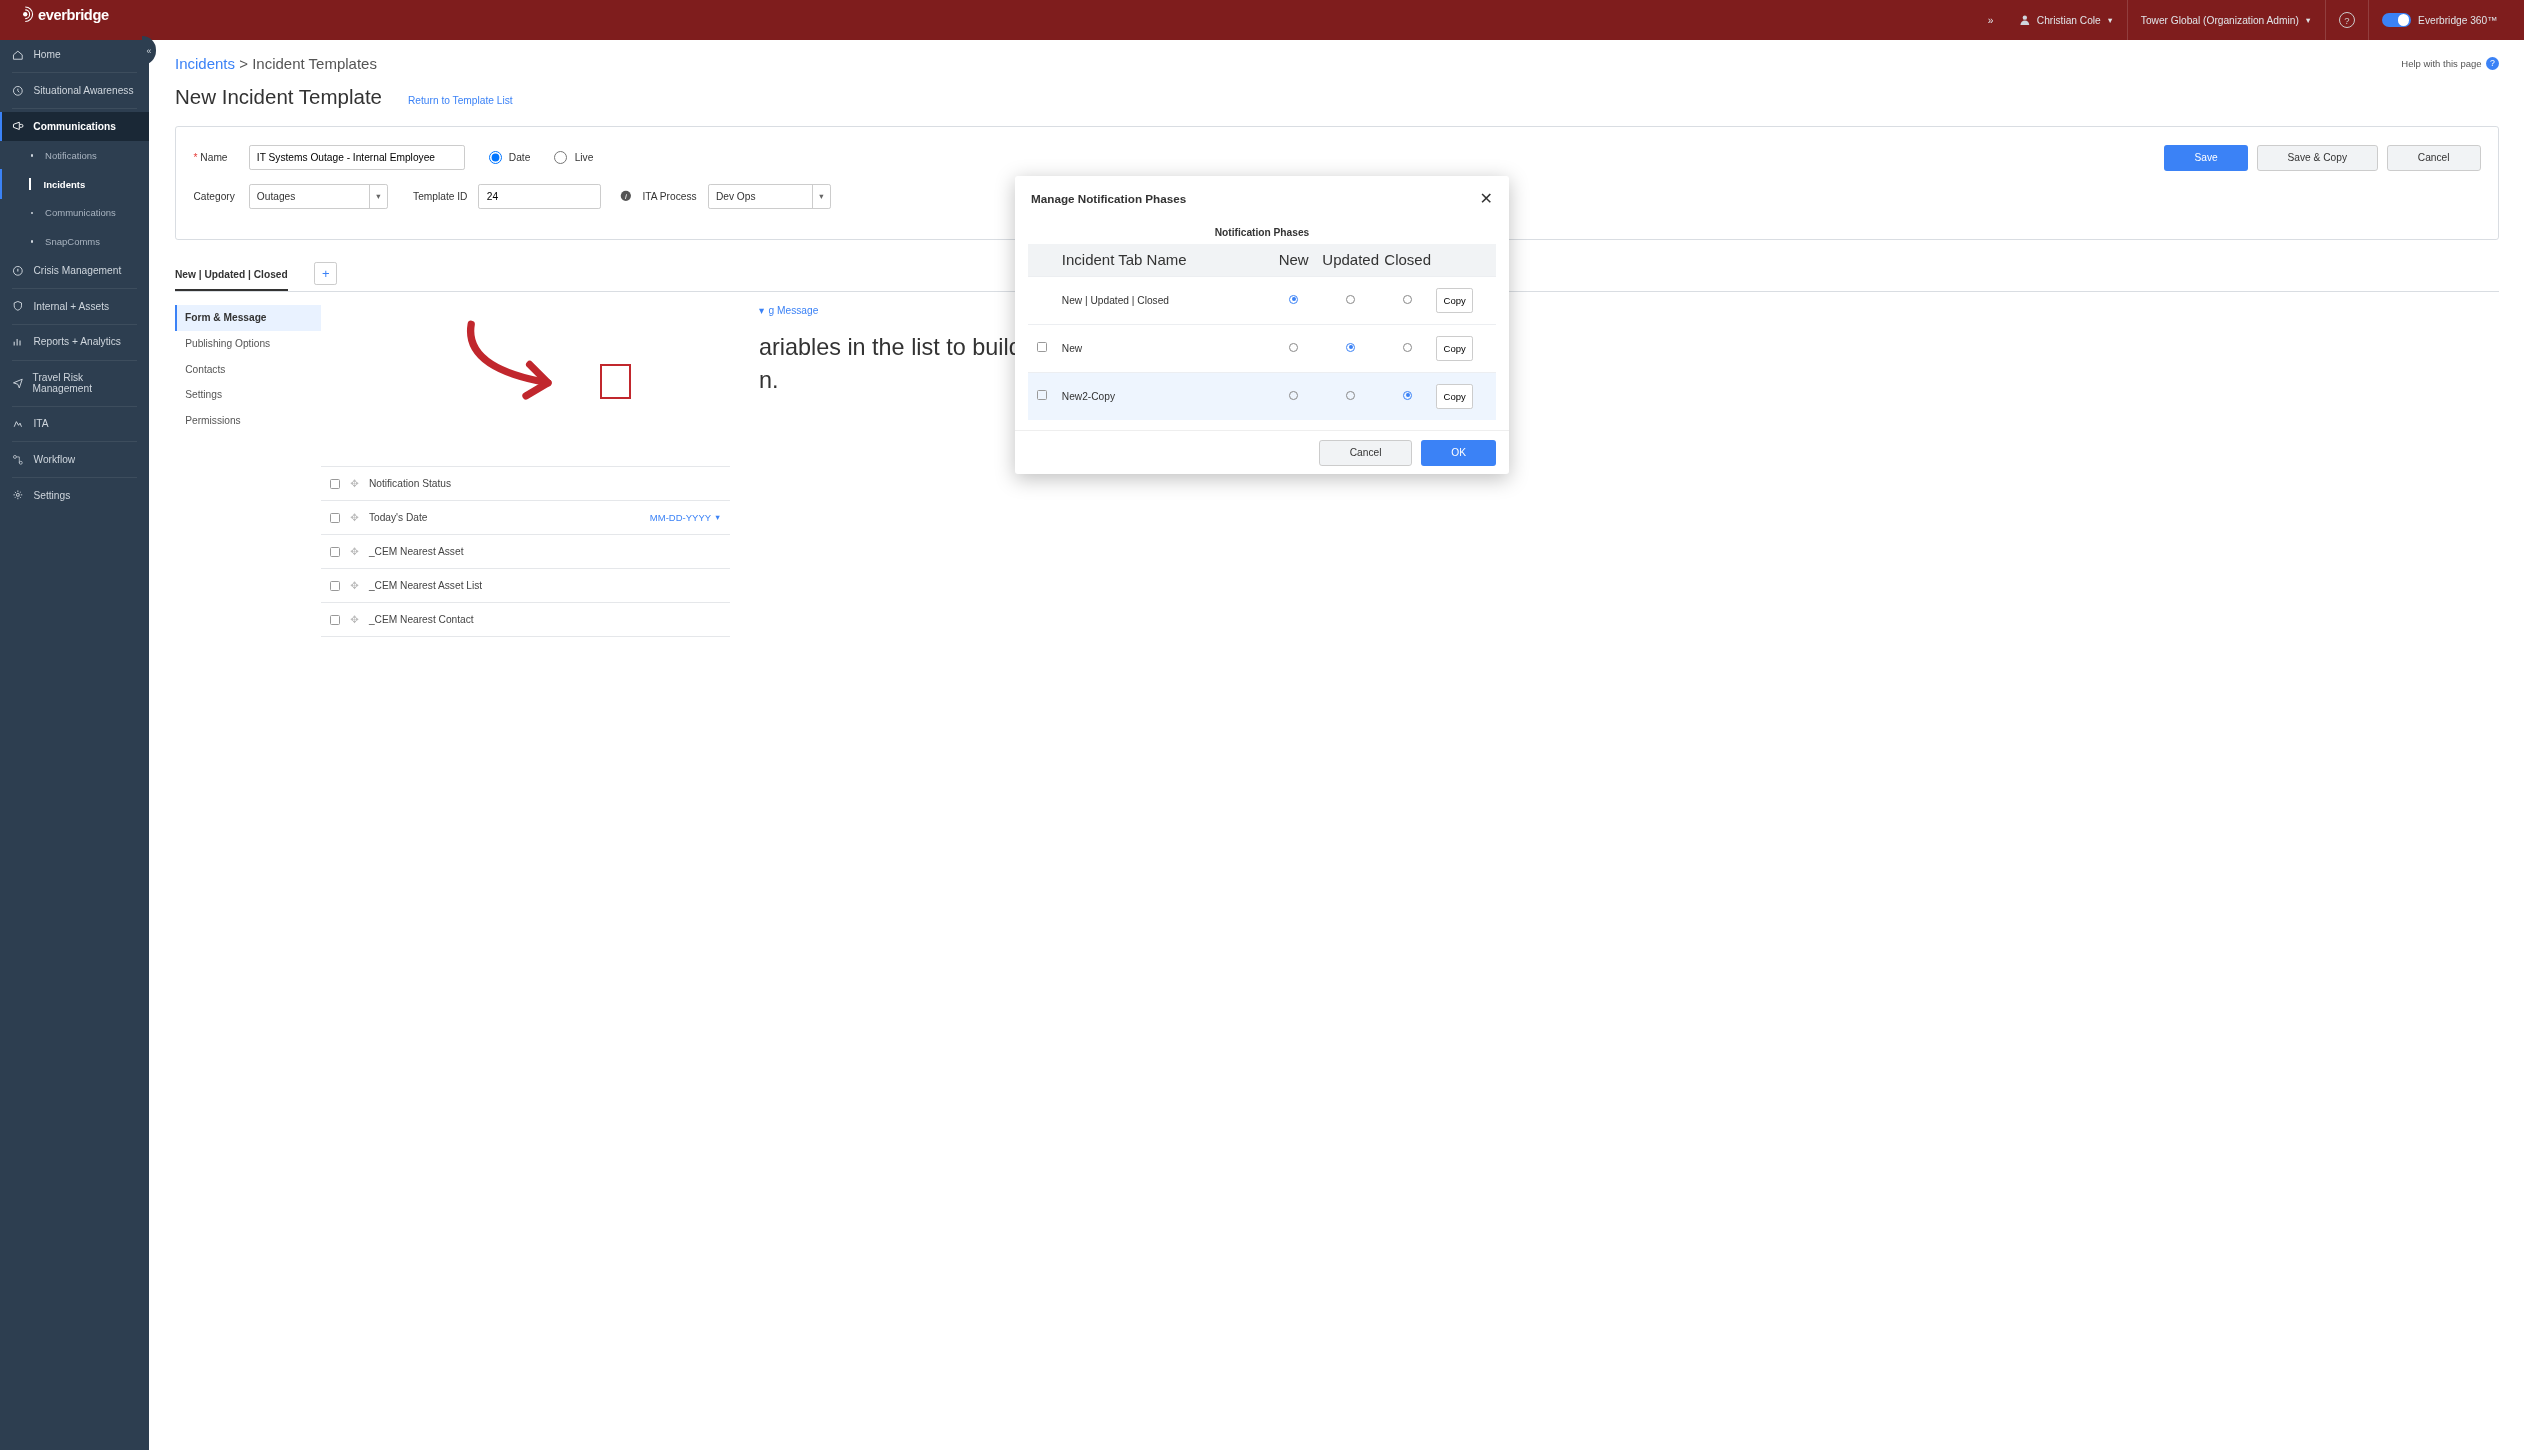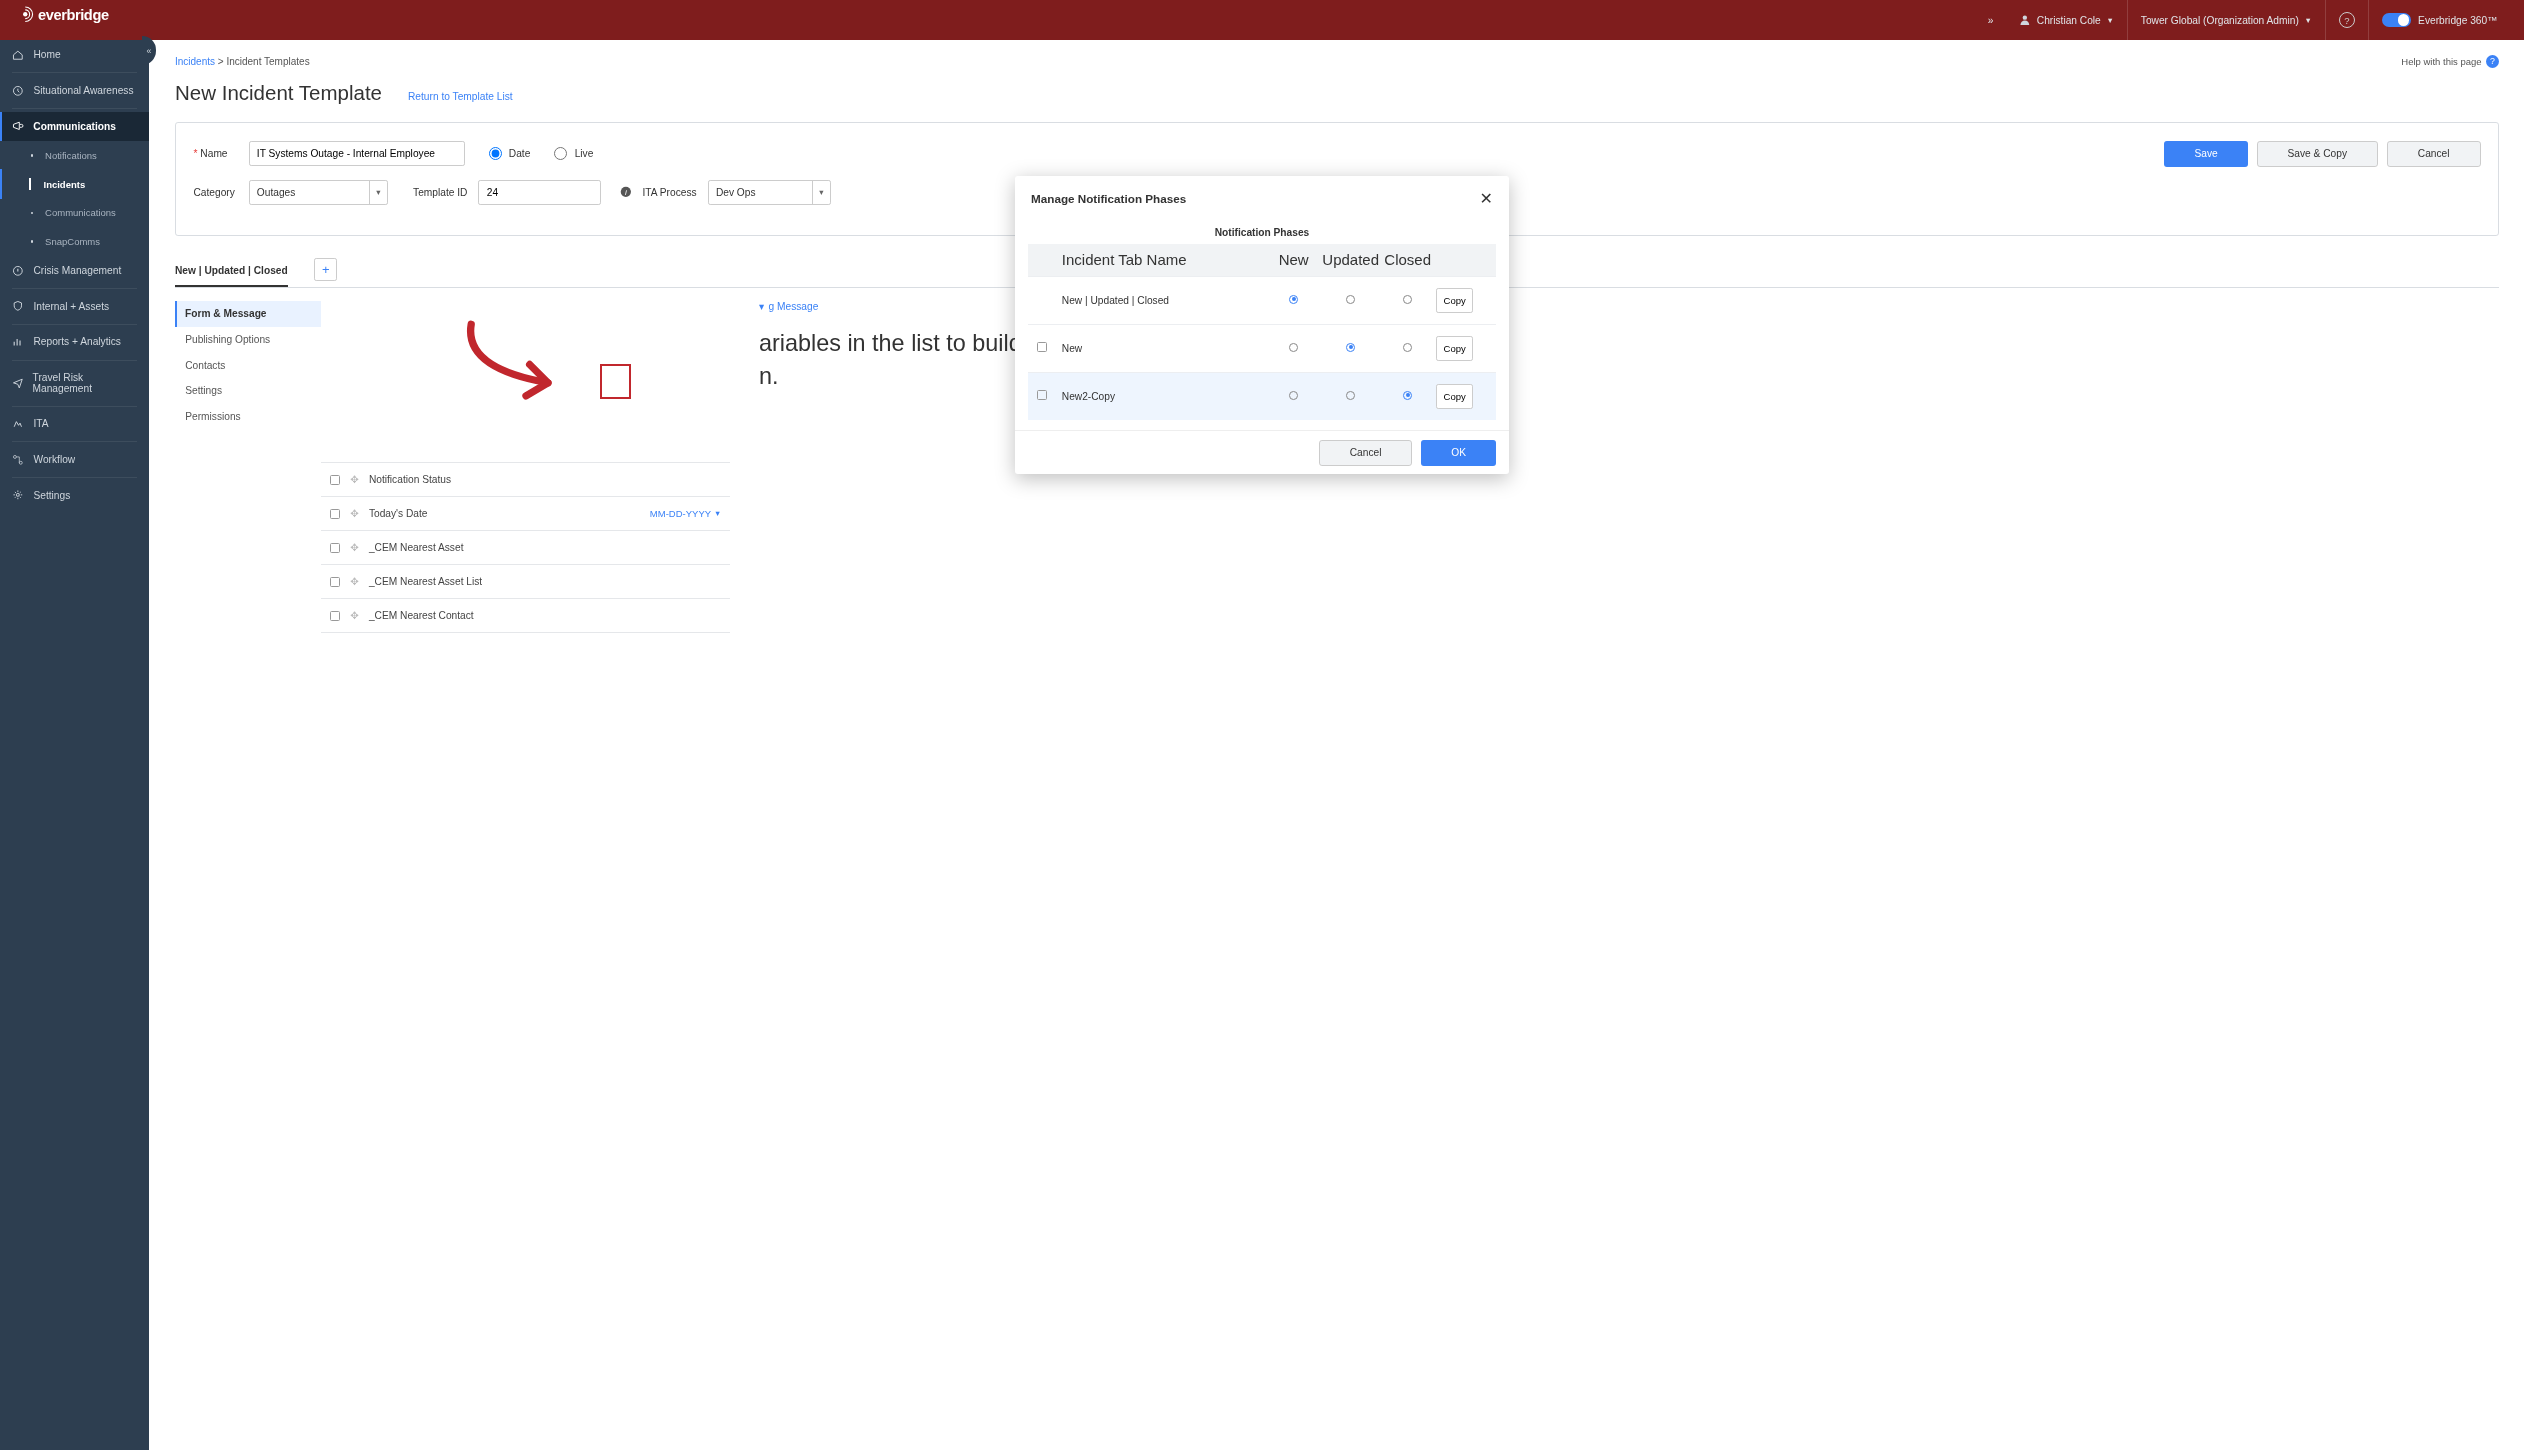"Incidents > Incident Templates" .breadcrumb { font-size: 10px -> 15px }
